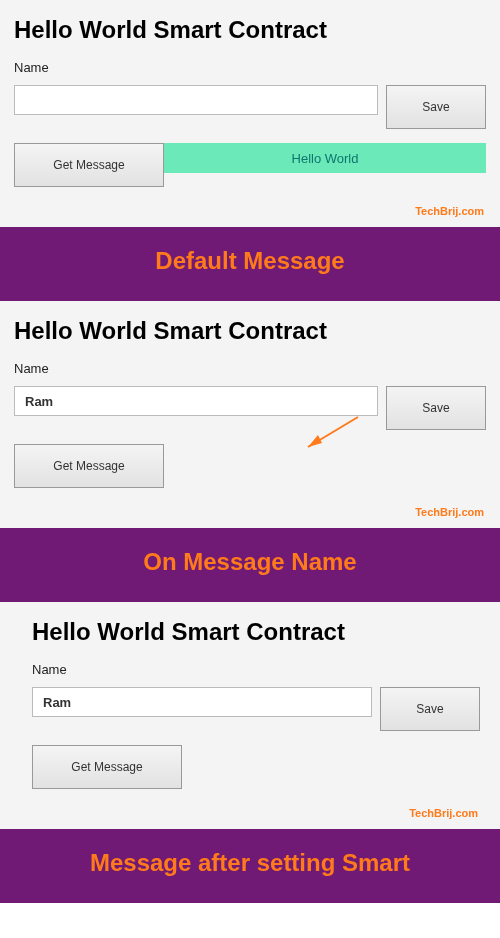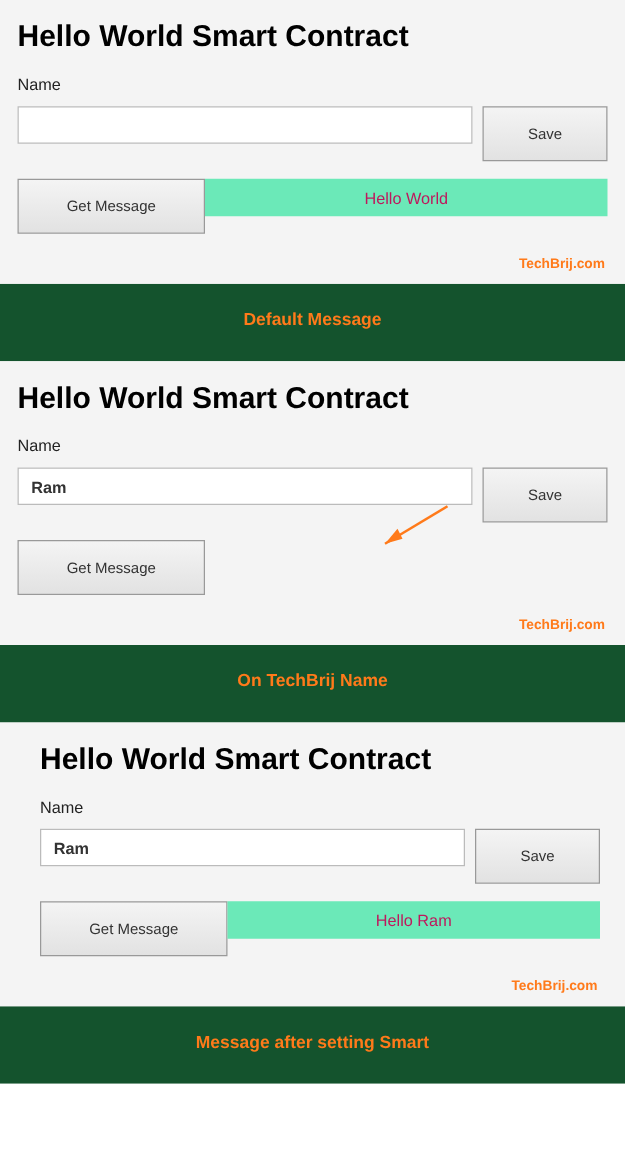"Hello World" .result-box { color: #be185d -> #0f766e }
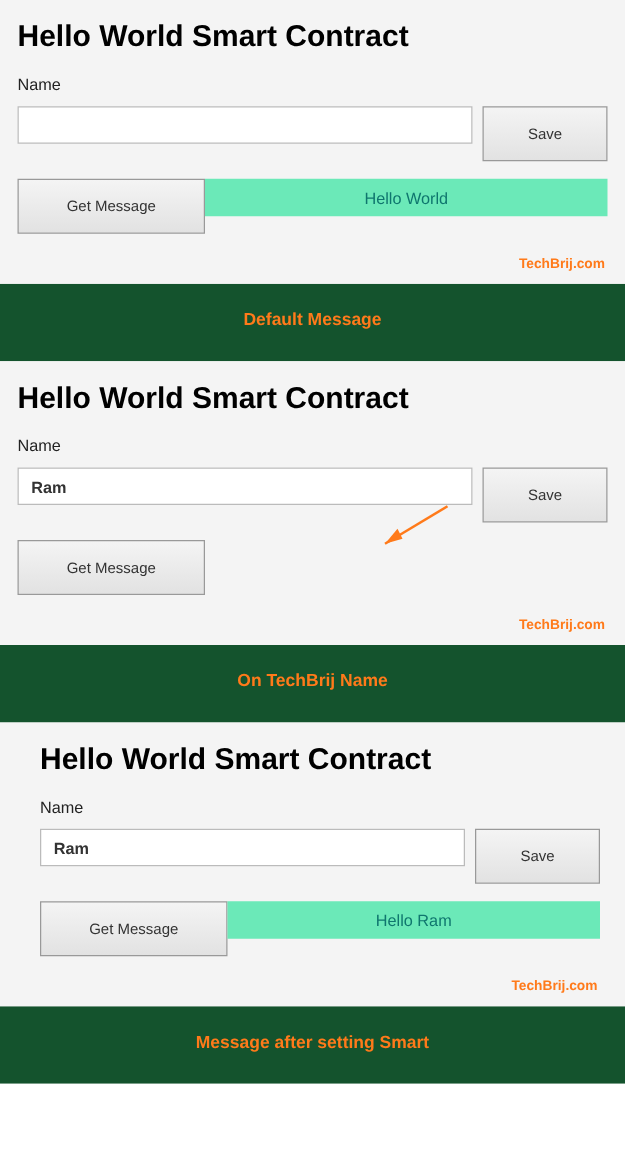"Default Message" .caption { background: #14532d -> #701a75; font-size: 14px -> 24px }
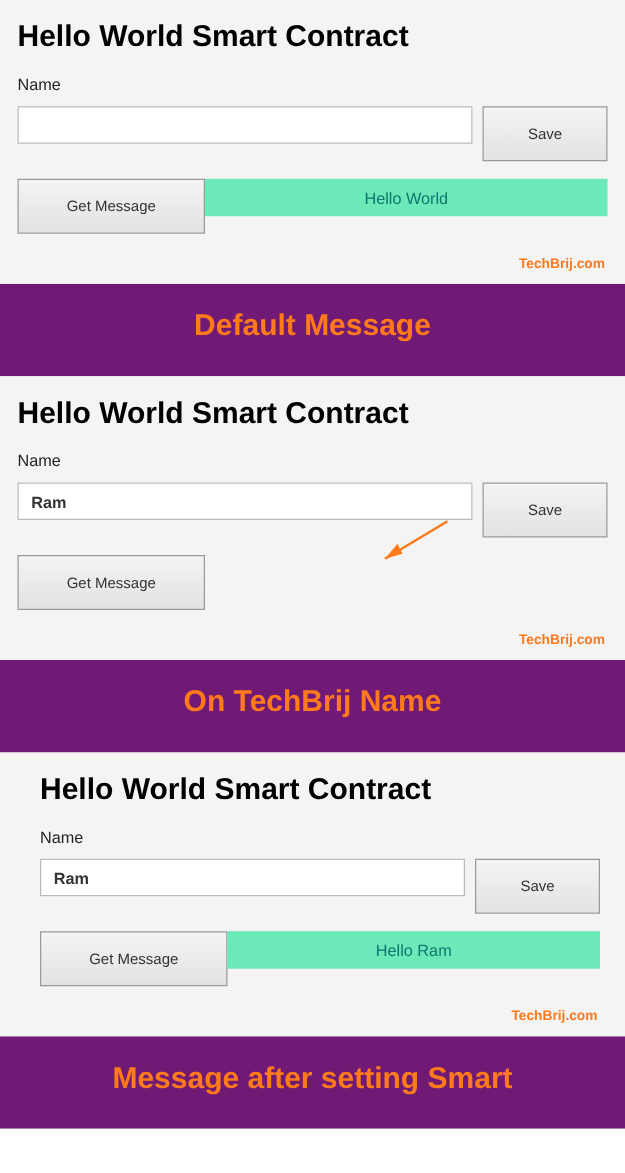"On TechBrij Name" div.caption { text: TechBrij -> Message }
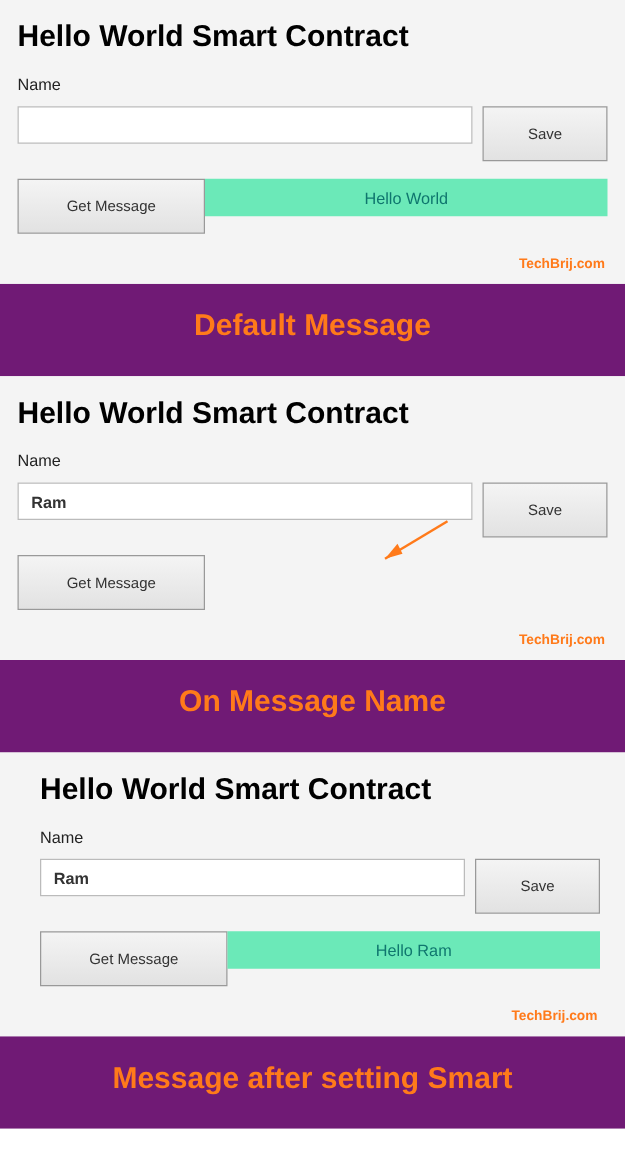"Hello Ram" div.result-box { html: <div>Hello Ram</div> -> none }
